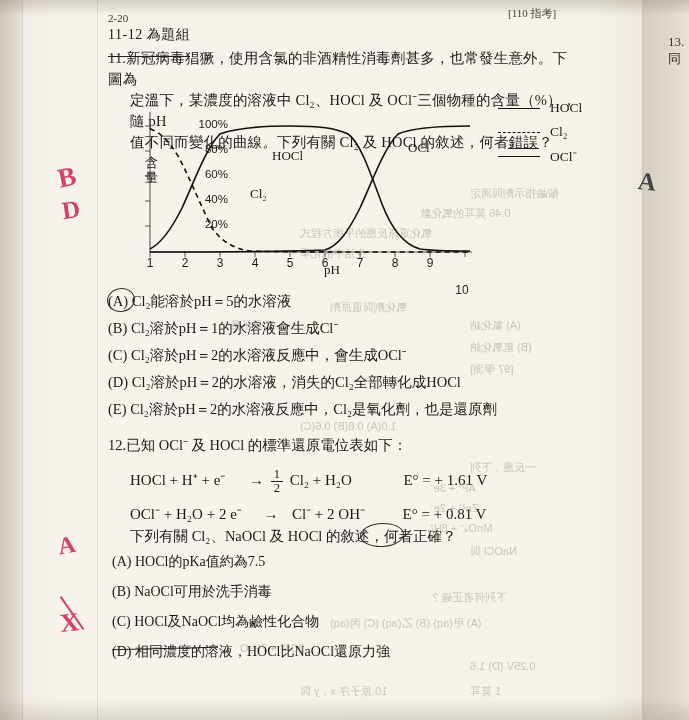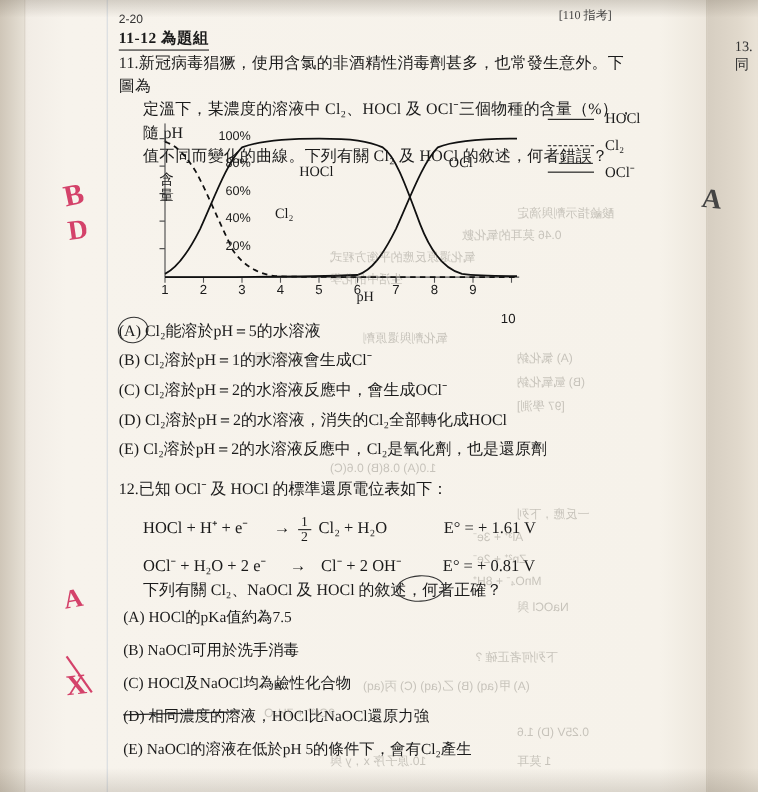"2-20" .pagenum { font-family: Liberation Sans, sans-serif -> Liberation Serif, serif }
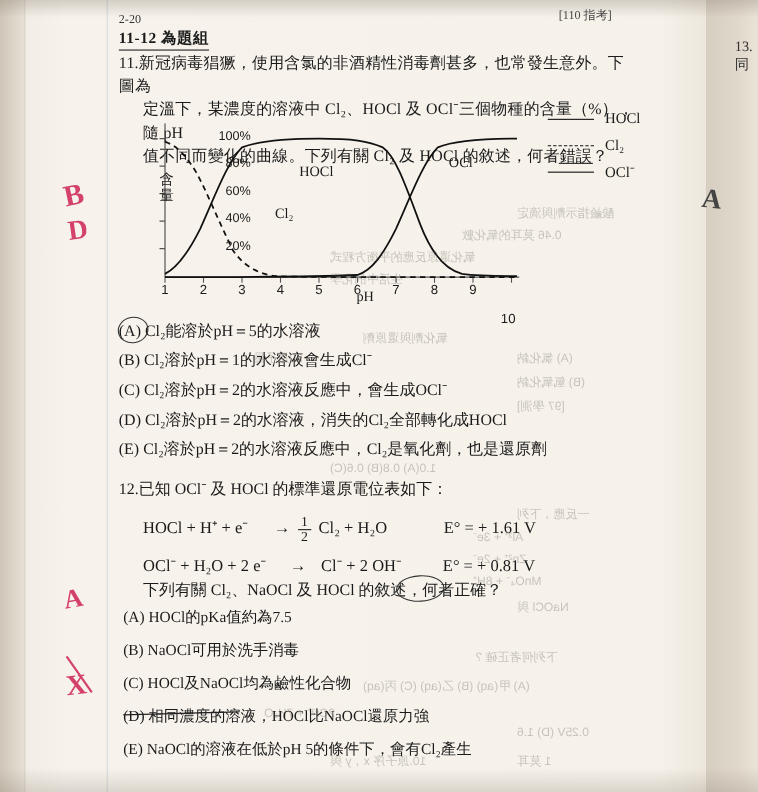"11-12 為題組" .grouphead { font-weight: bold -> normal; padding-bottom: 1px -> 12px }
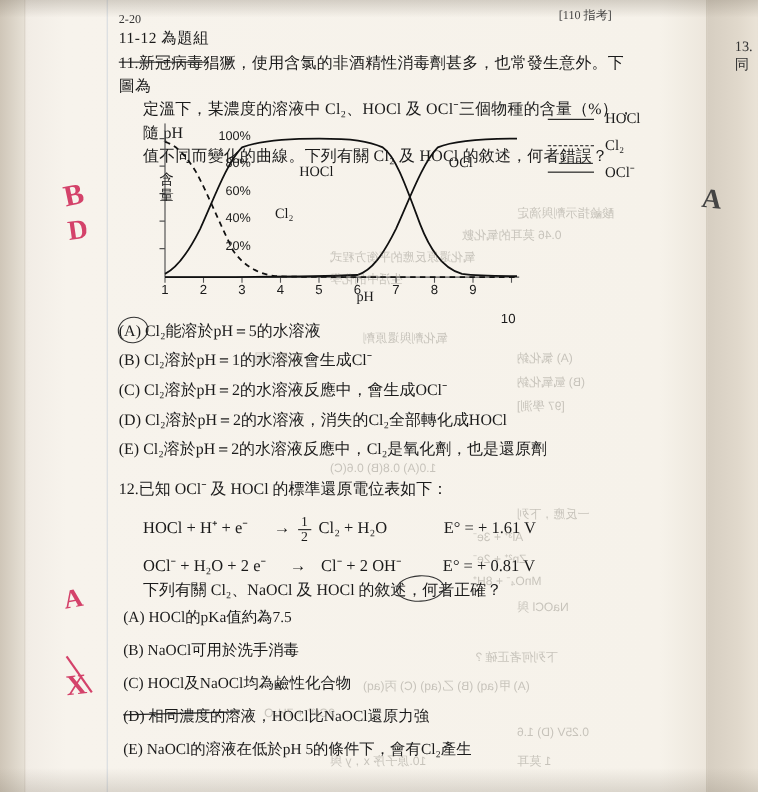"(E) NaOCl的溶液在低於pH 5的條件下，會有Cl₂產生" div.opt { html: <div>(E) NaOCl的溶液在低於pH 5的條件下，會有Cl₂產生</div> -> none }
